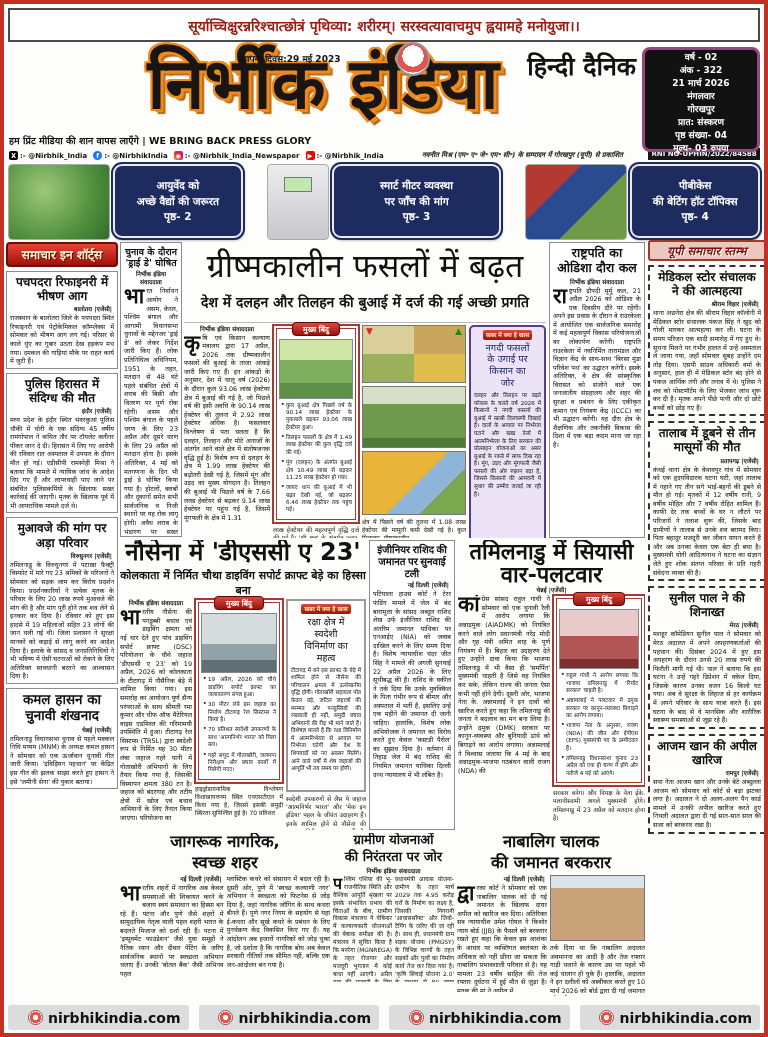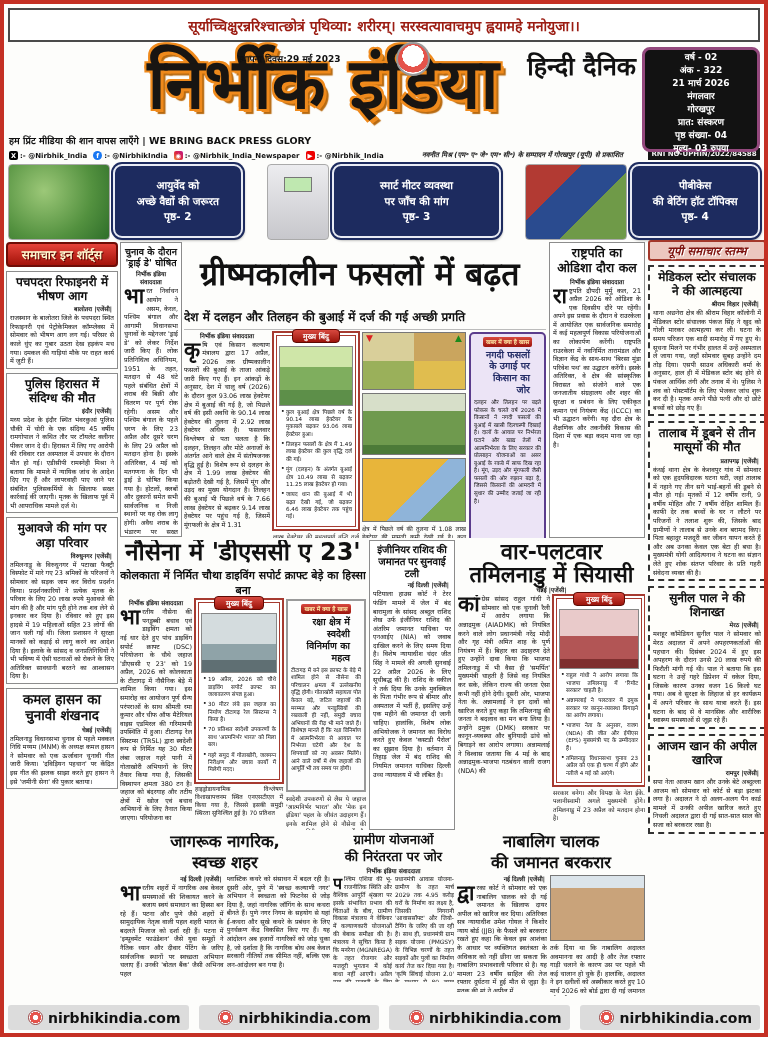"ग्रीष्मकालीन फसलों में बढ़त" .main-h { font-weight: bold -> normal; margin: 16px -> 8px; text-align: none -> center }
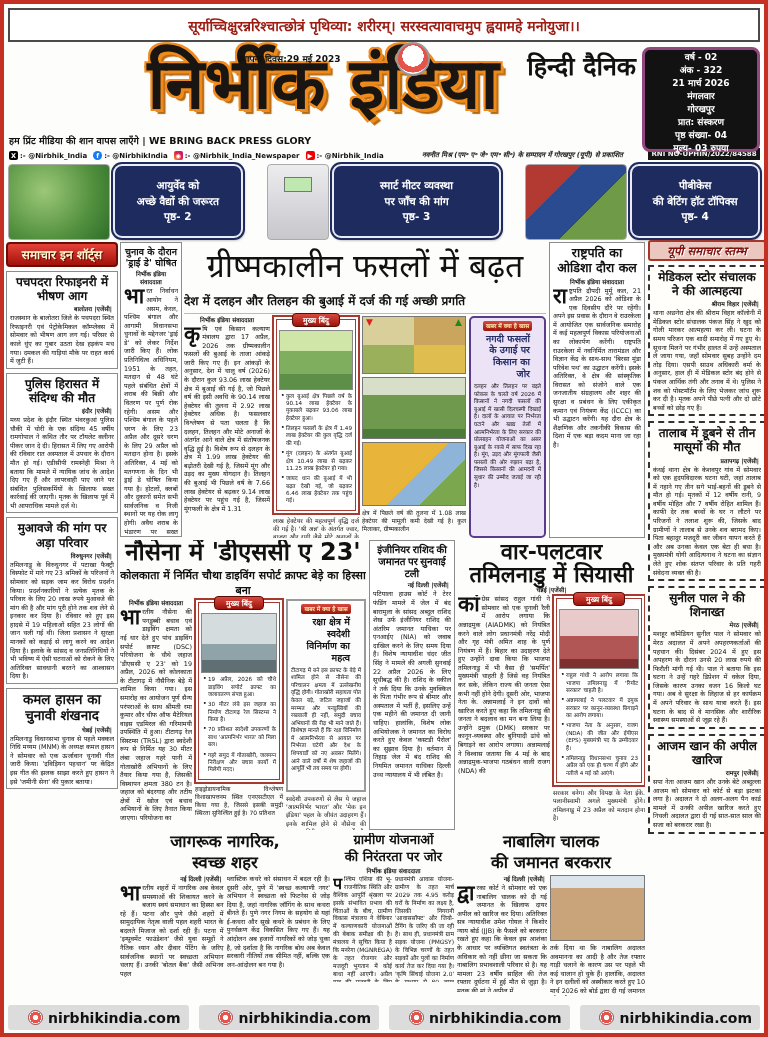"देश में दलहन और तिलहन" .sub-h { font-size: 12px -> 14px; padding-bottom: 4px -> 11px; text-align: left -> center }
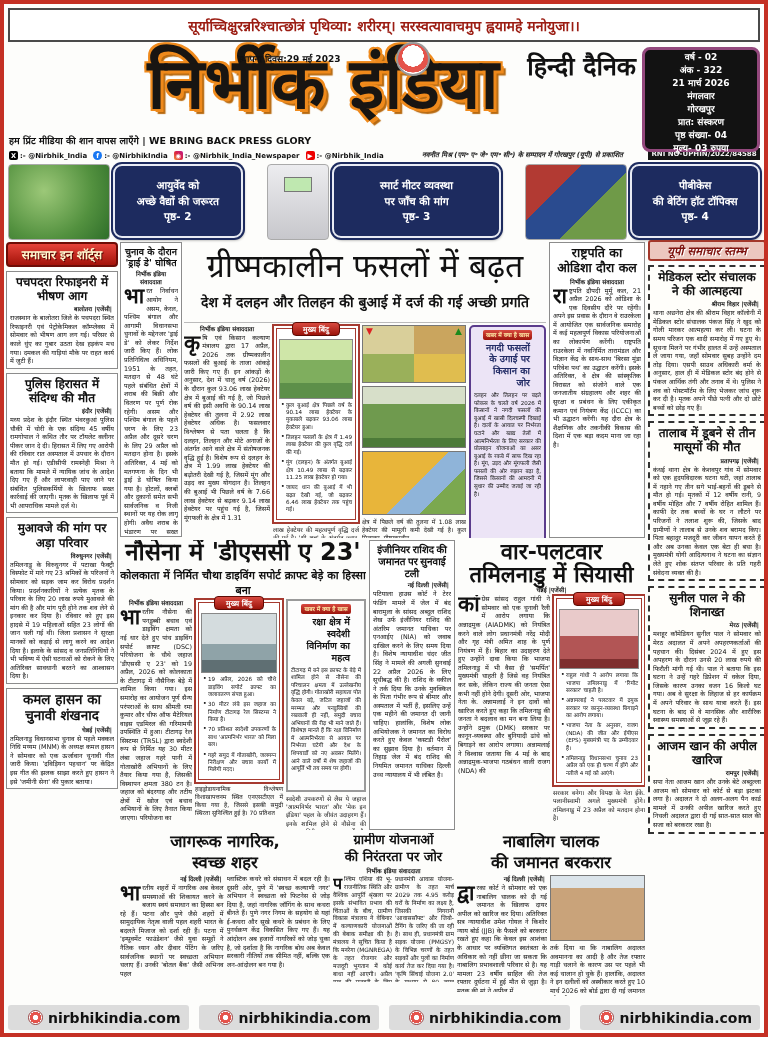"नगदी फसलों के उगाई पर" .sb-title { font-weight: bold -> normal; text-align: right -> center }
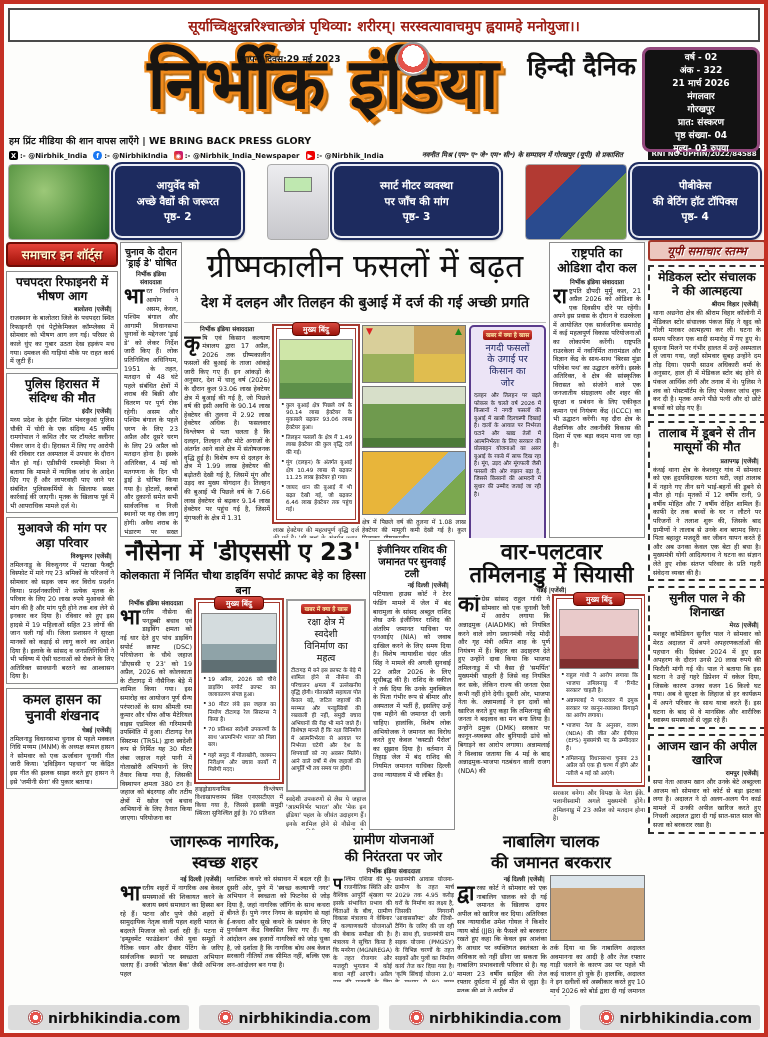"वार-पलटवार" h2.mid-h { order: before "तमिलनाडु में सियासी" -> after "तमिलनाडु में सियासी" }
